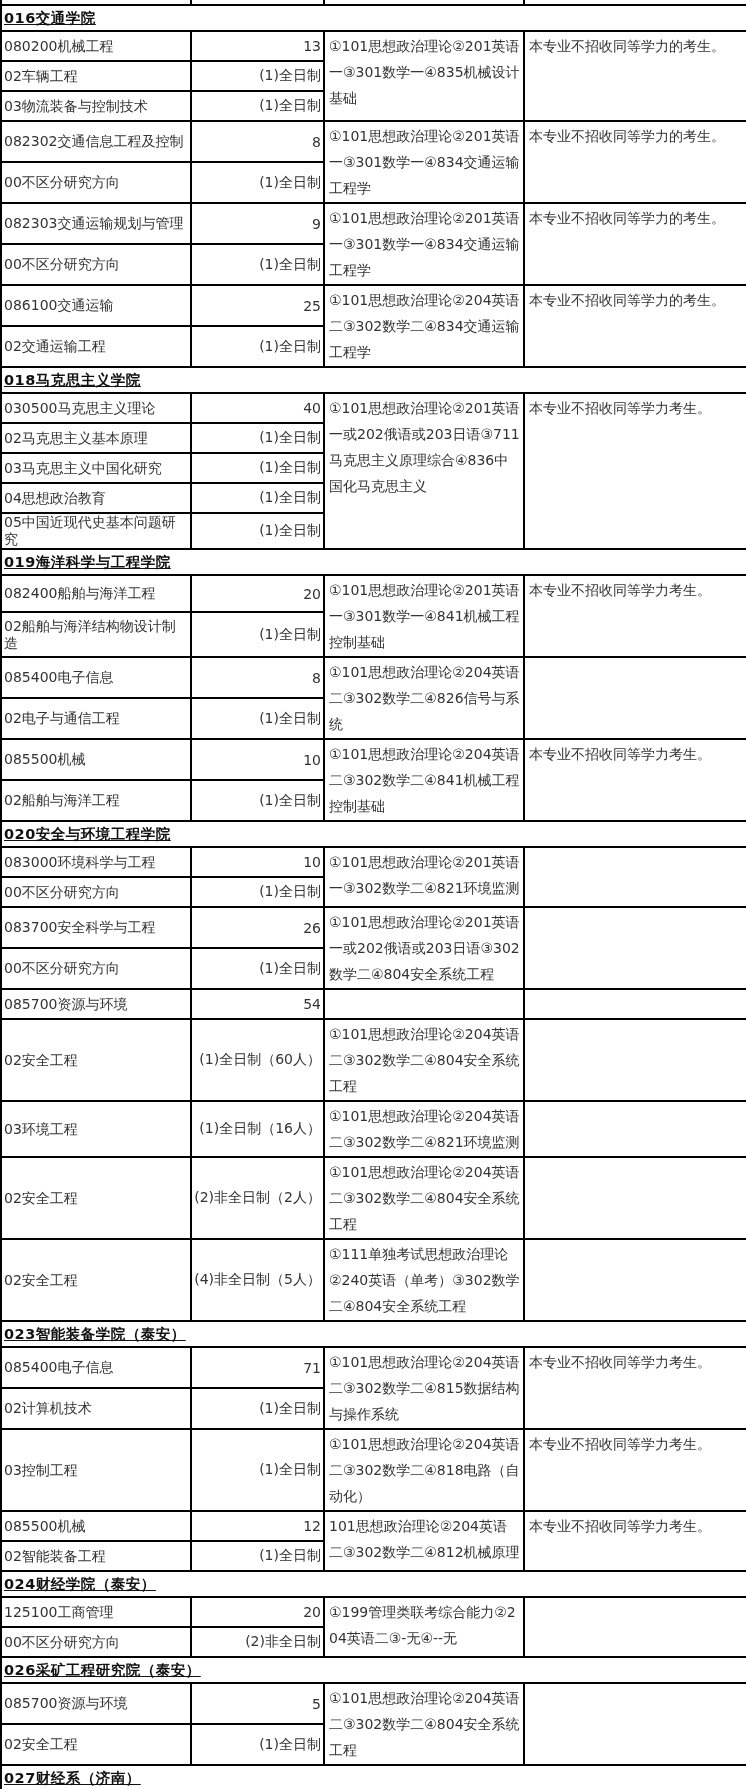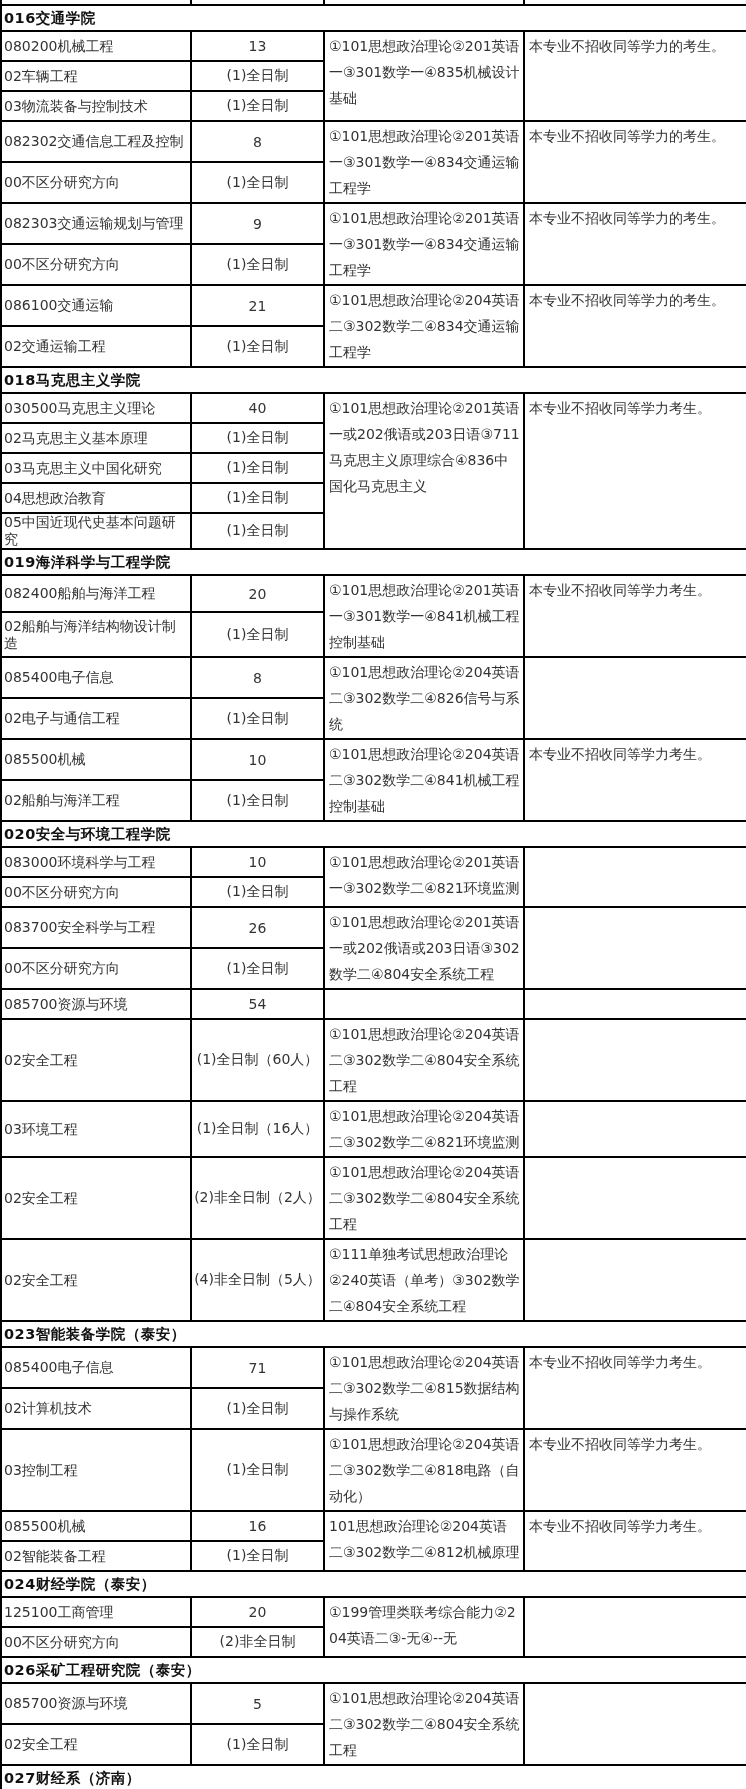"016交通学院" tr.section-header-row td { text-decoration: none -> underline }
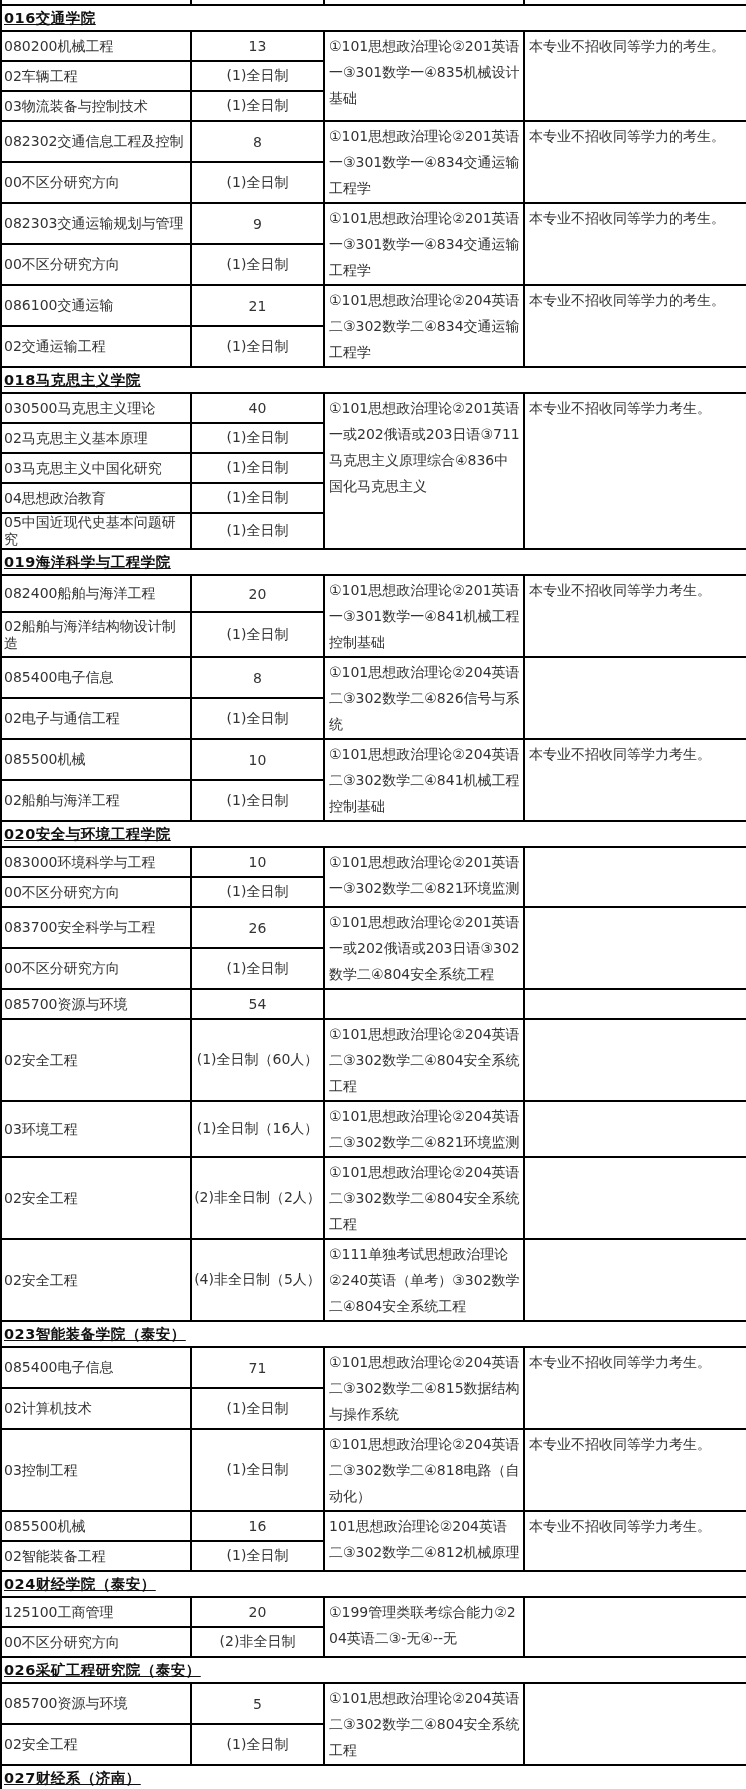"13" td.c-enroll { text-align: center -> right }
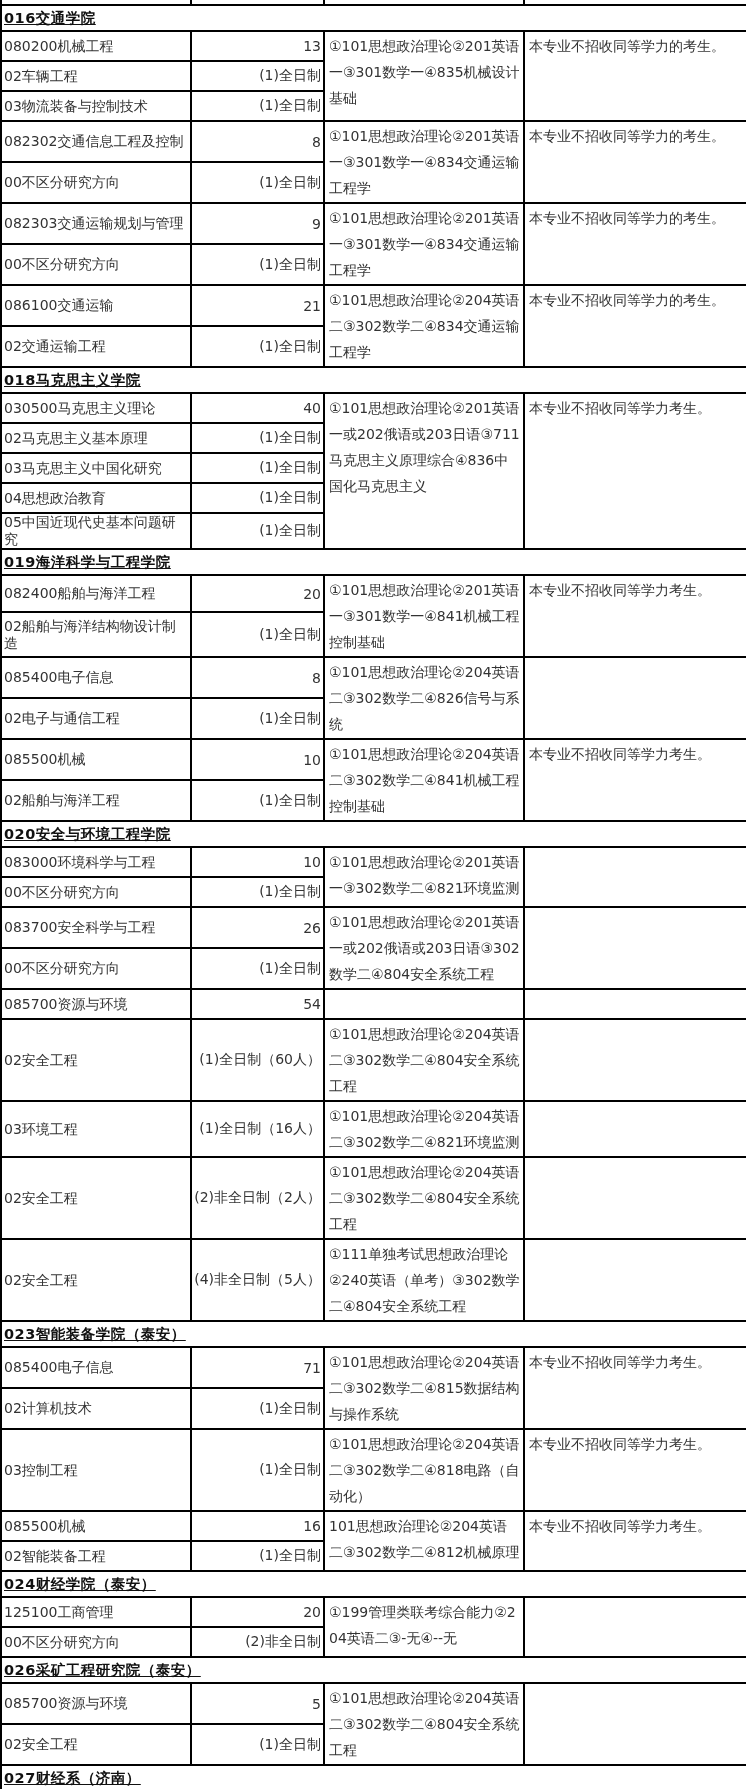"21" td.c-enroll { text: 21 -> 25 }
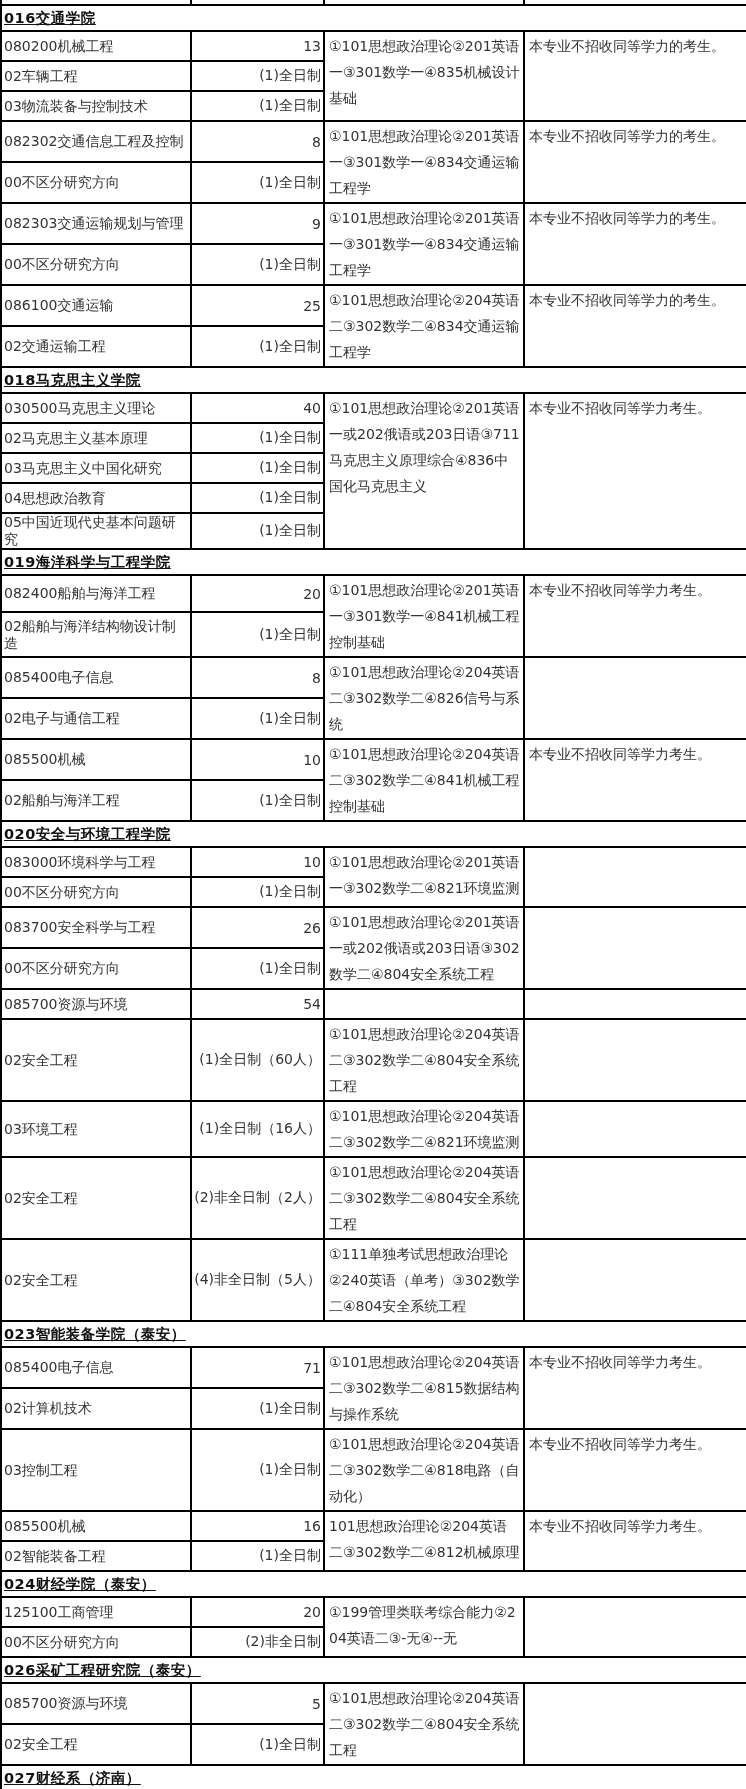"16" td.c-enroll { text: 16 -> 12 }
